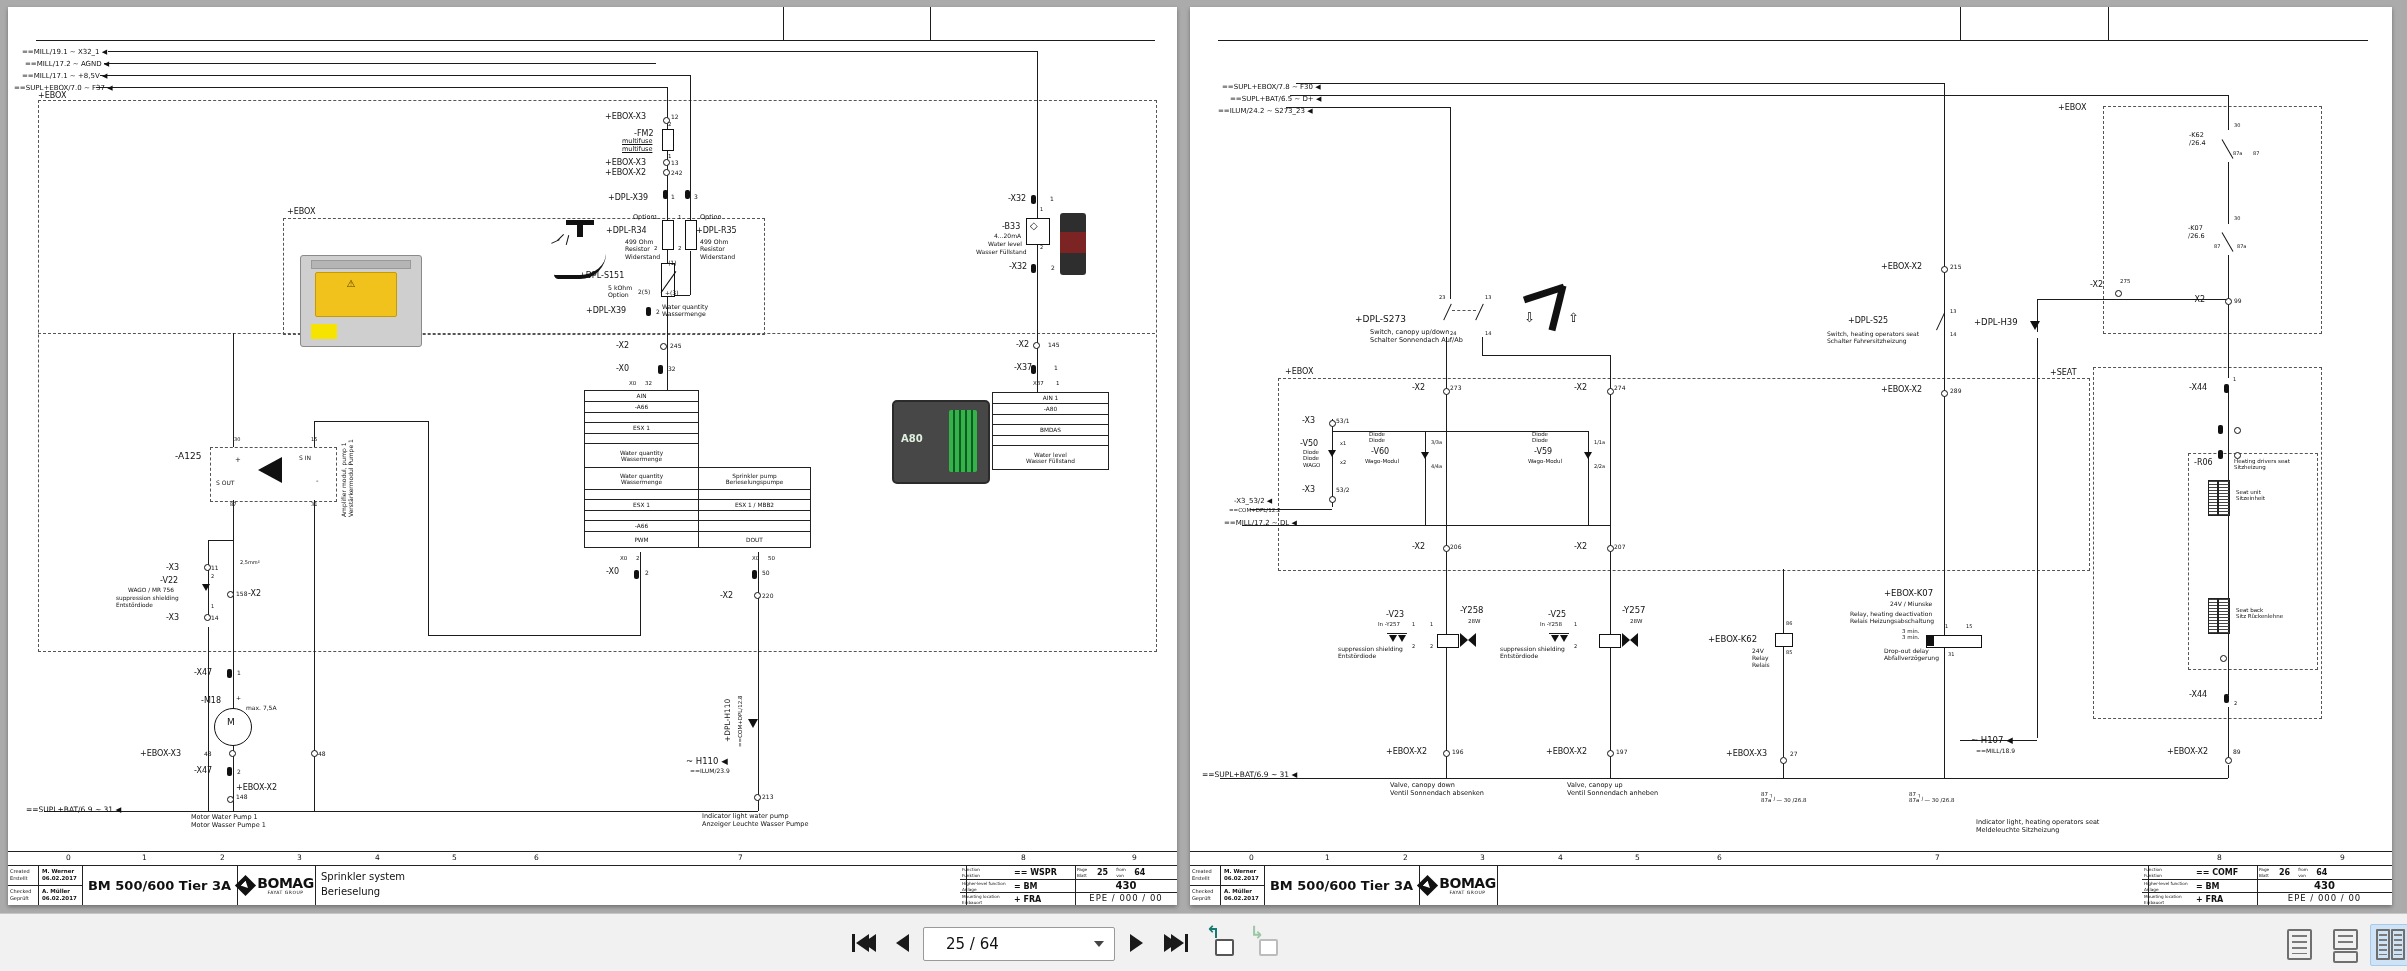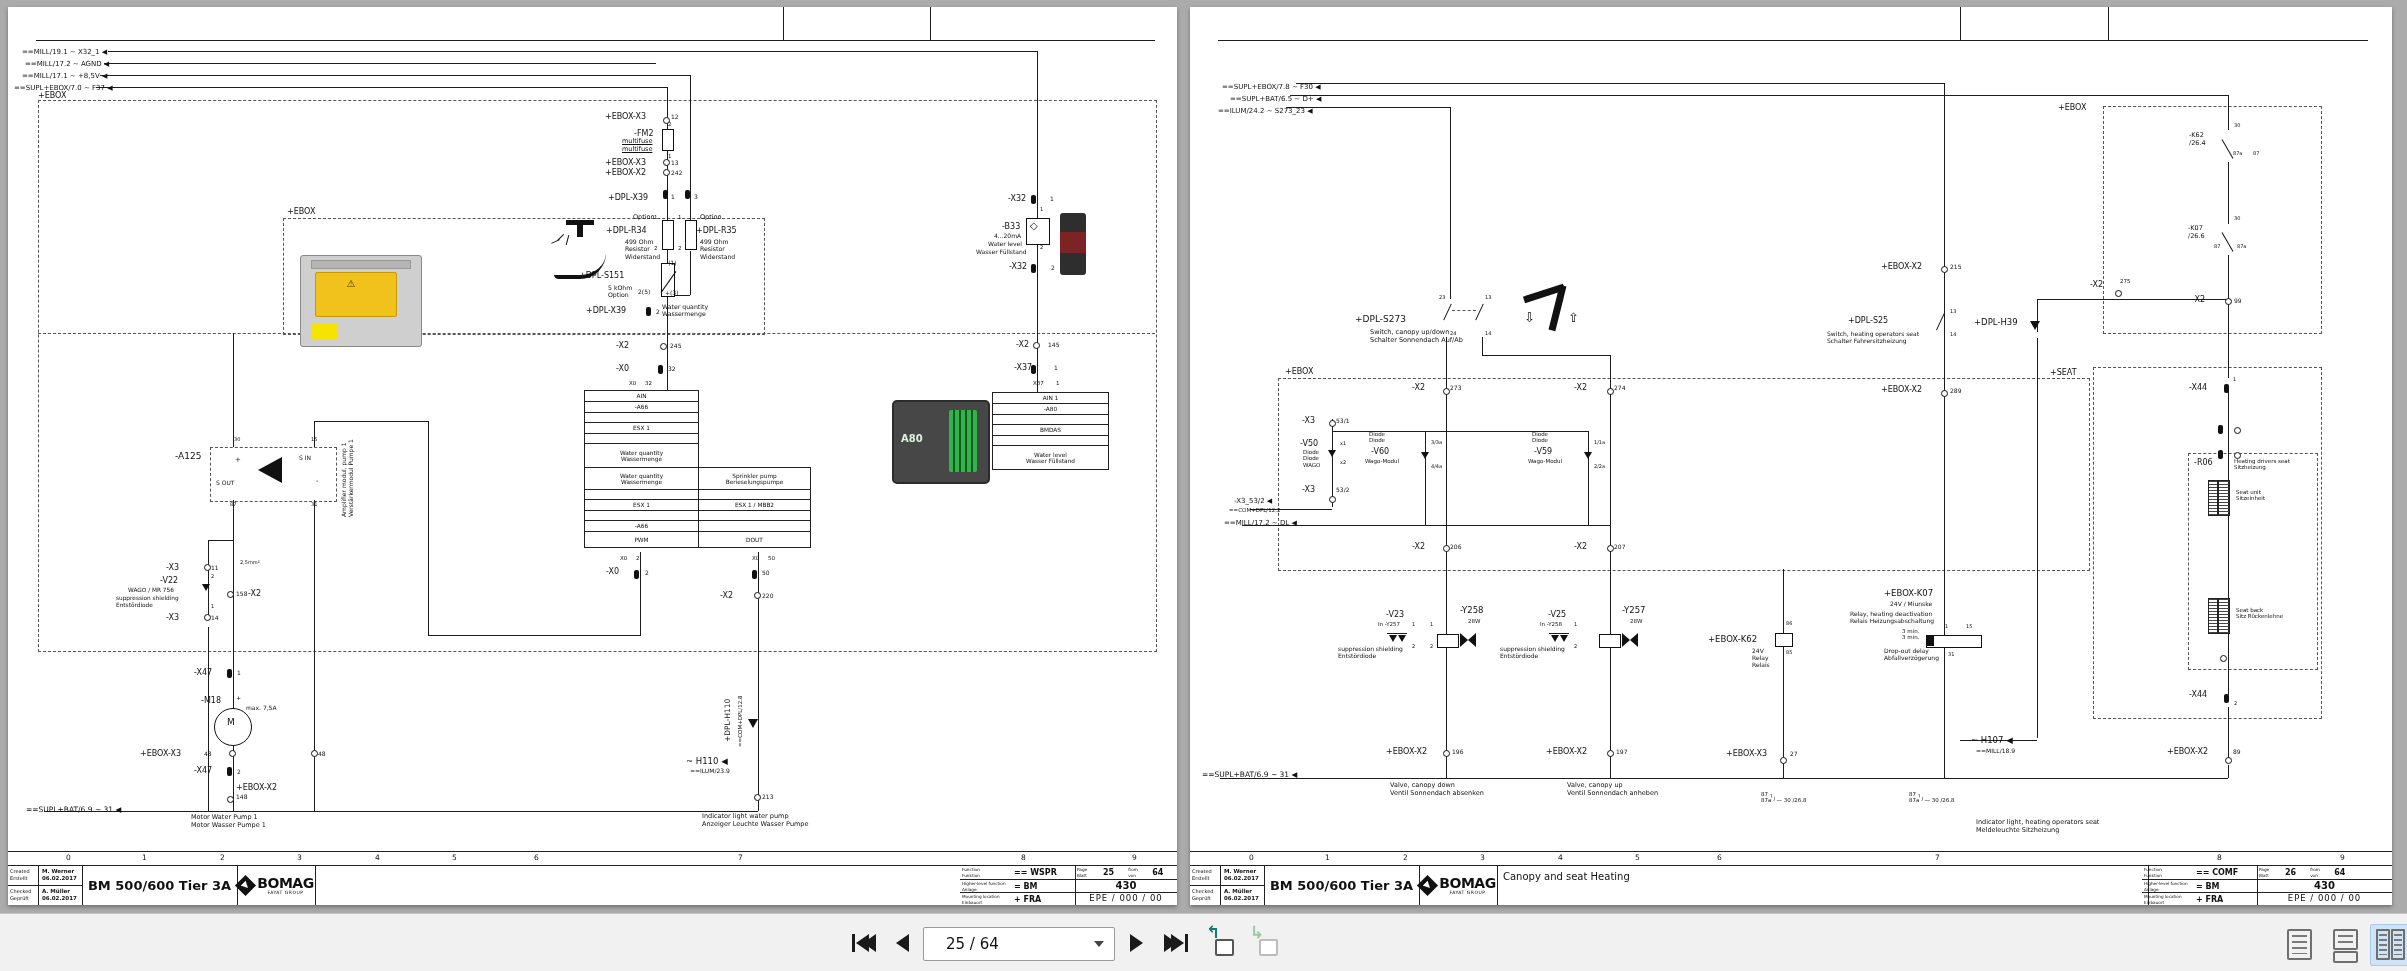"Sprinkler system" div.tb-c { html: none -> <div> <div>Sprinkler system</div> <div>Berieselung</div> </div> }
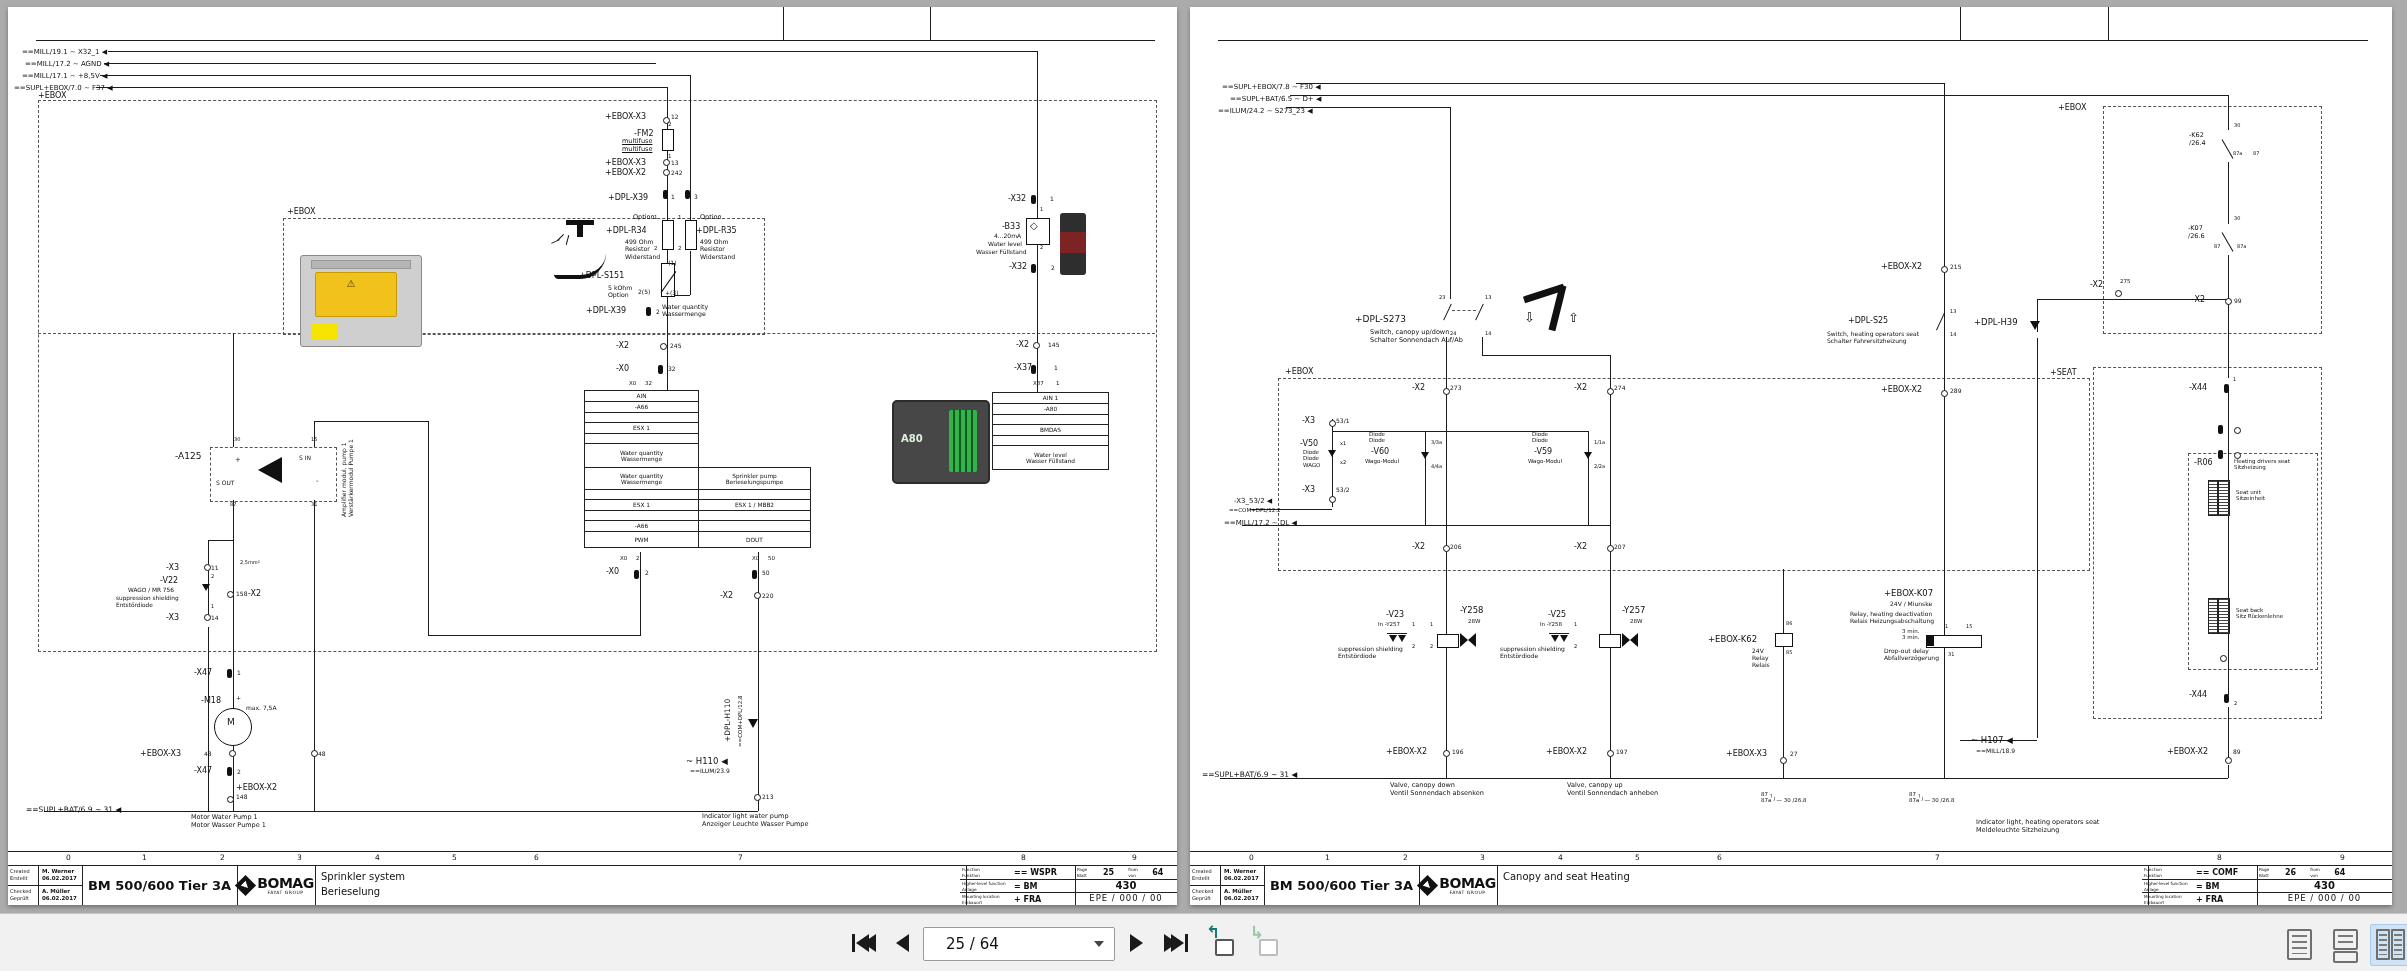"25" .prow1 { gap: 6px -> none }
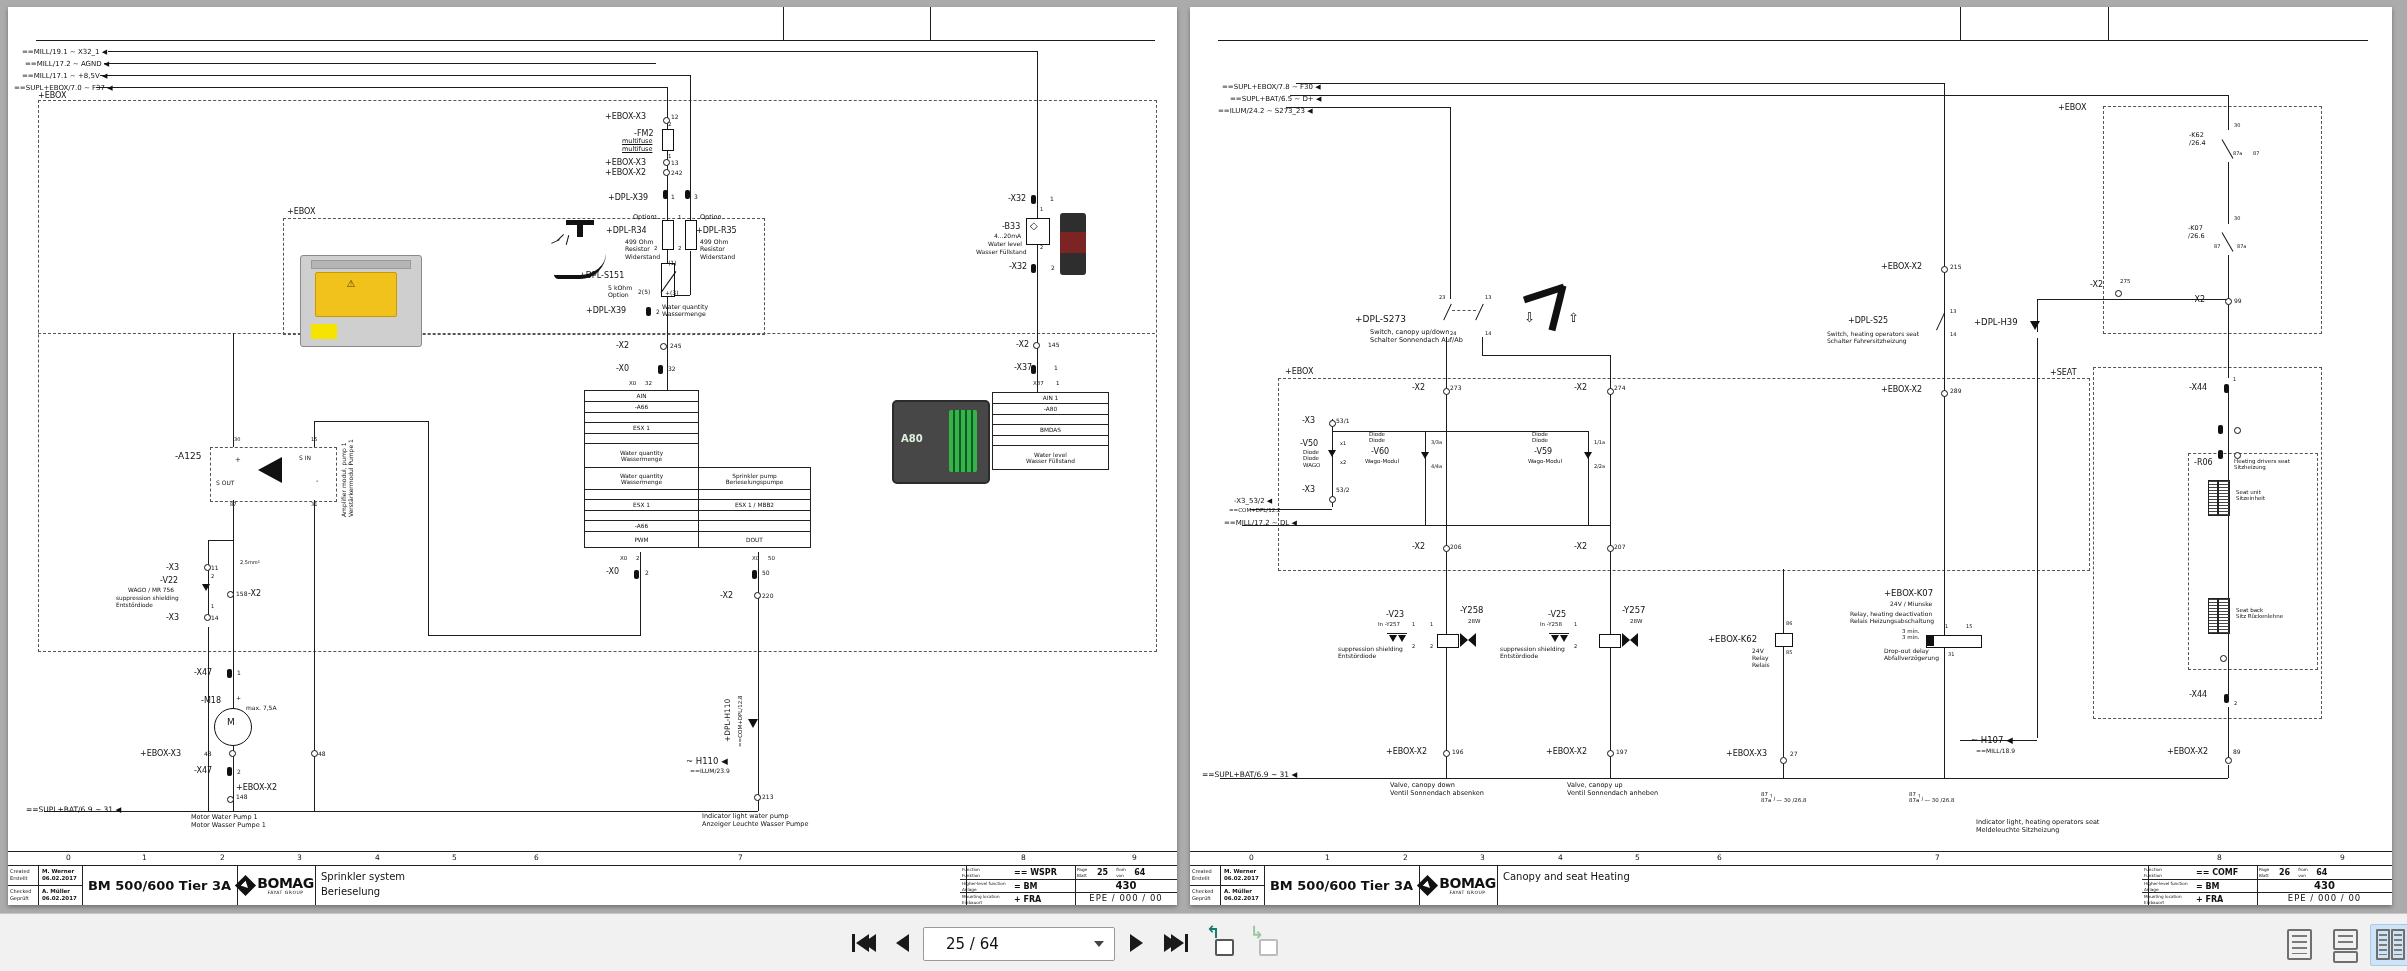"Canopy and seat Heating" div { html: <div>Canopy and seat Heating</div> -> none }
